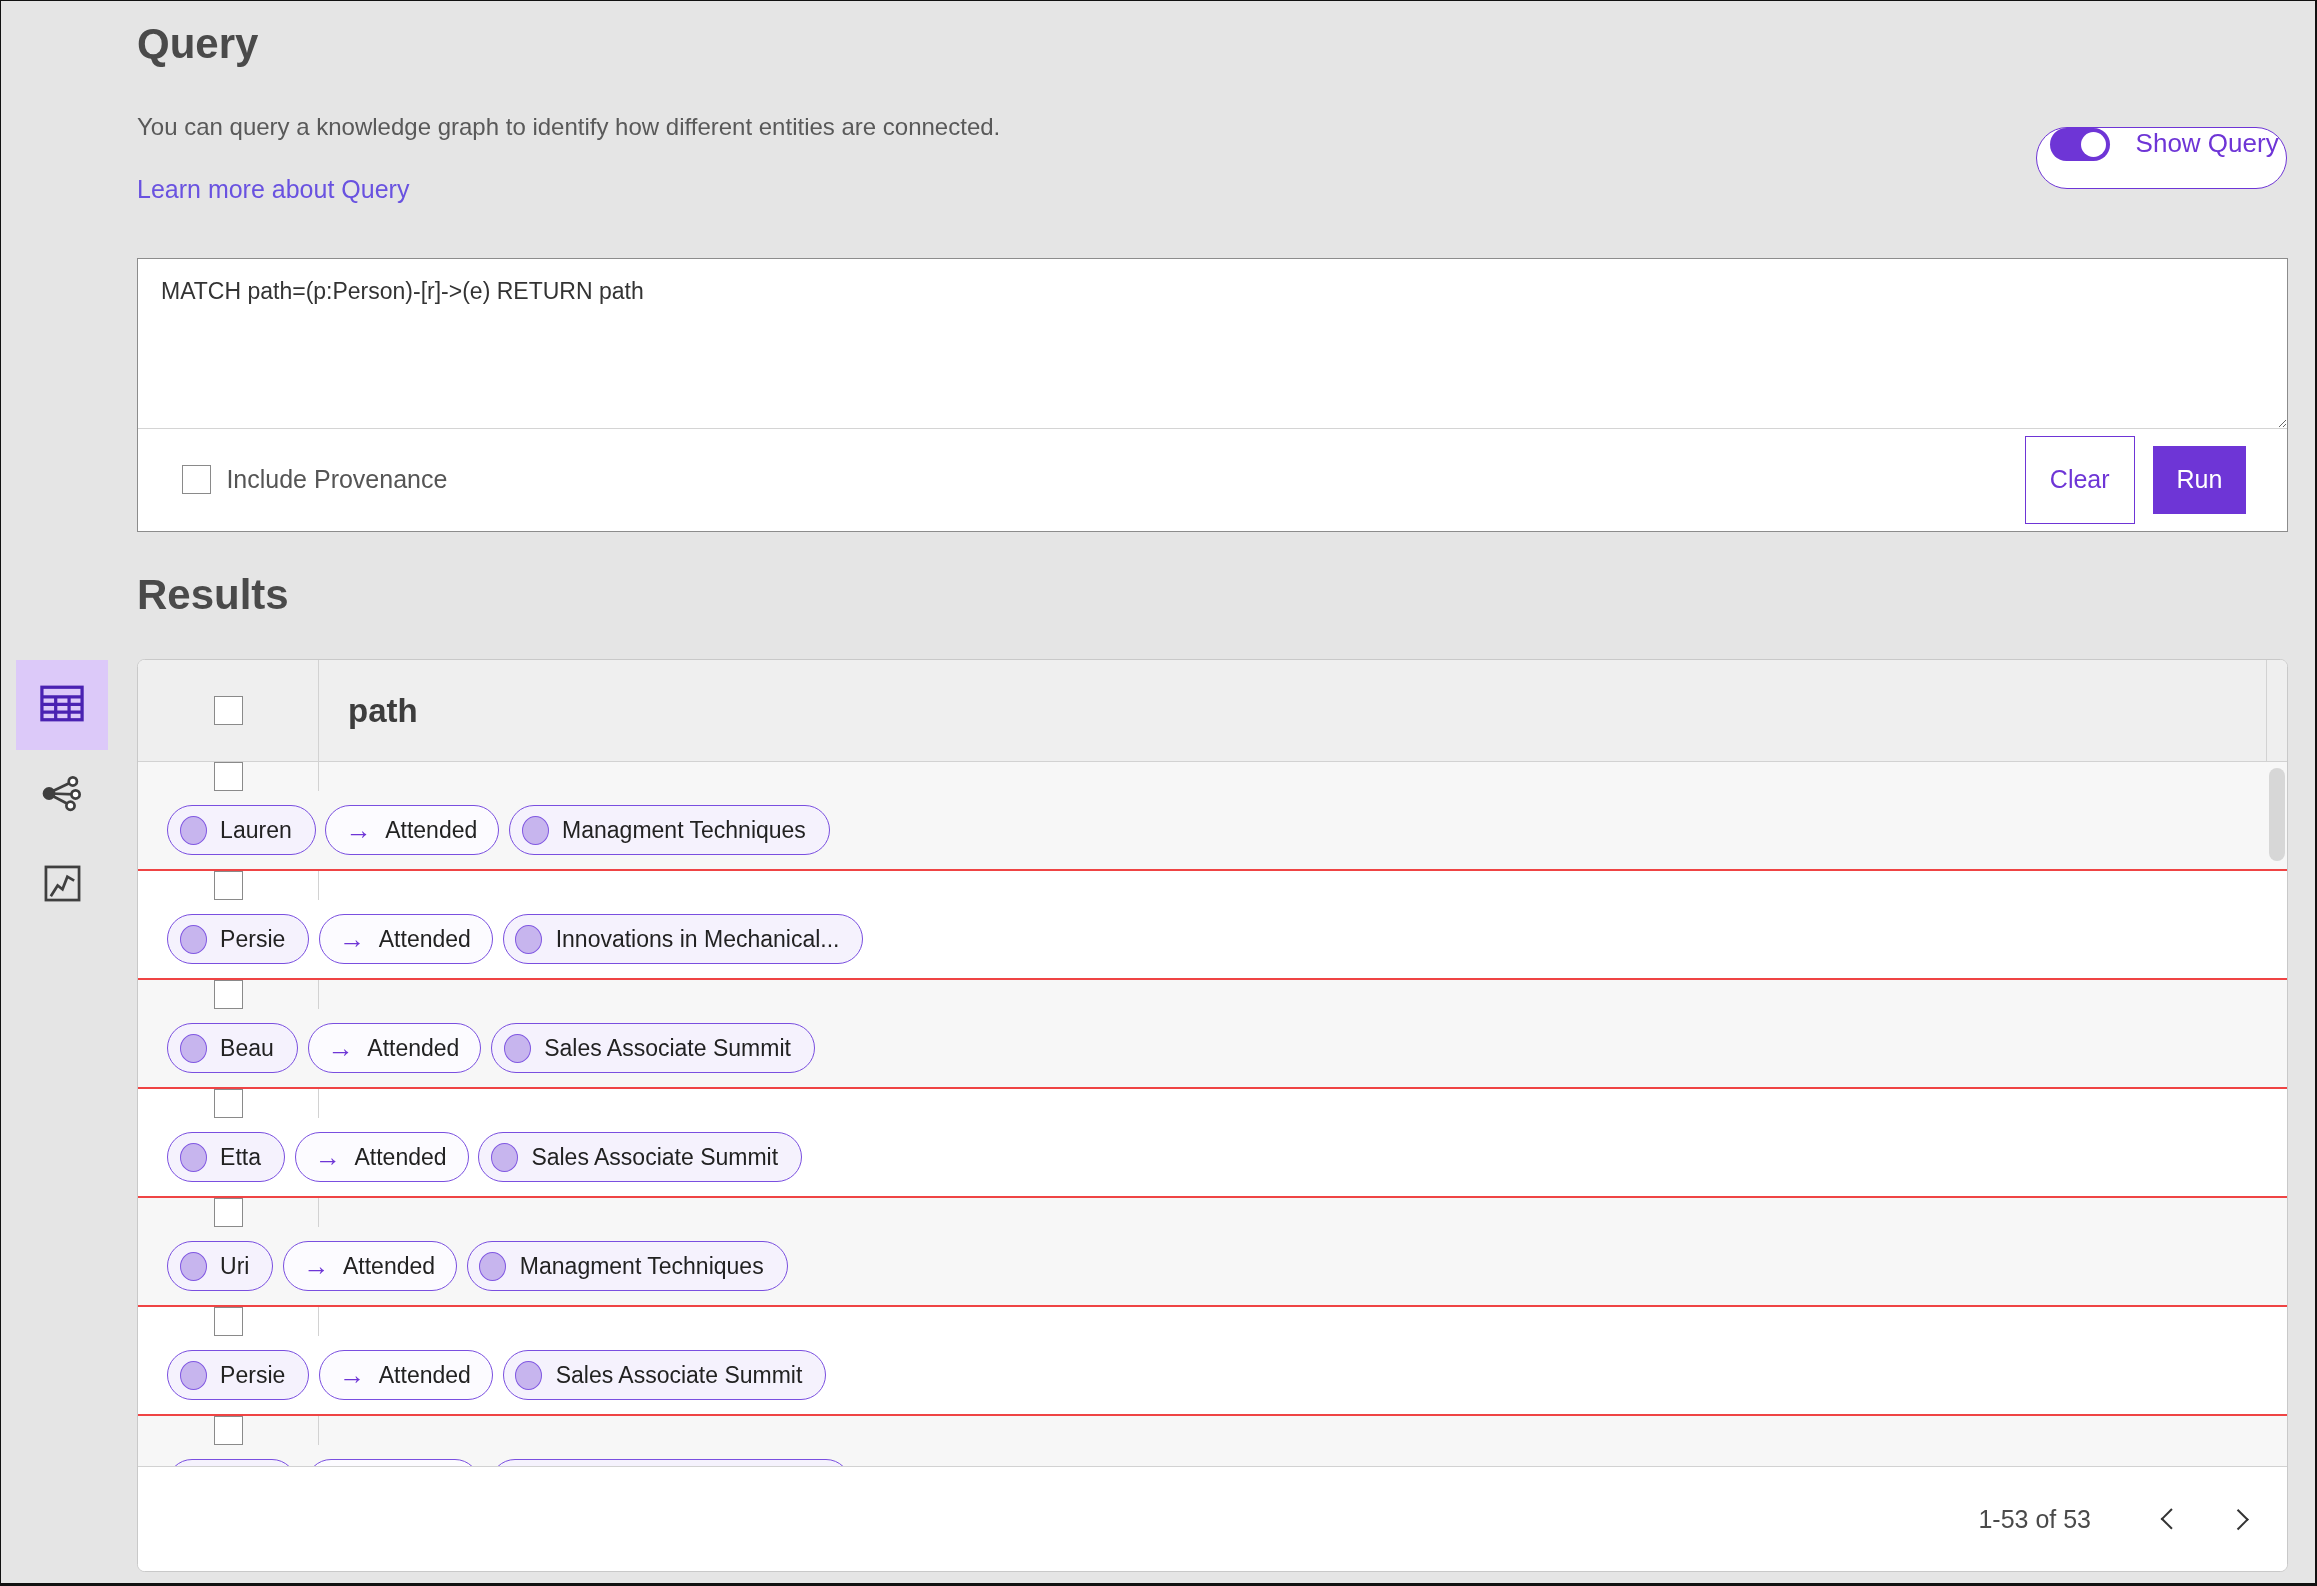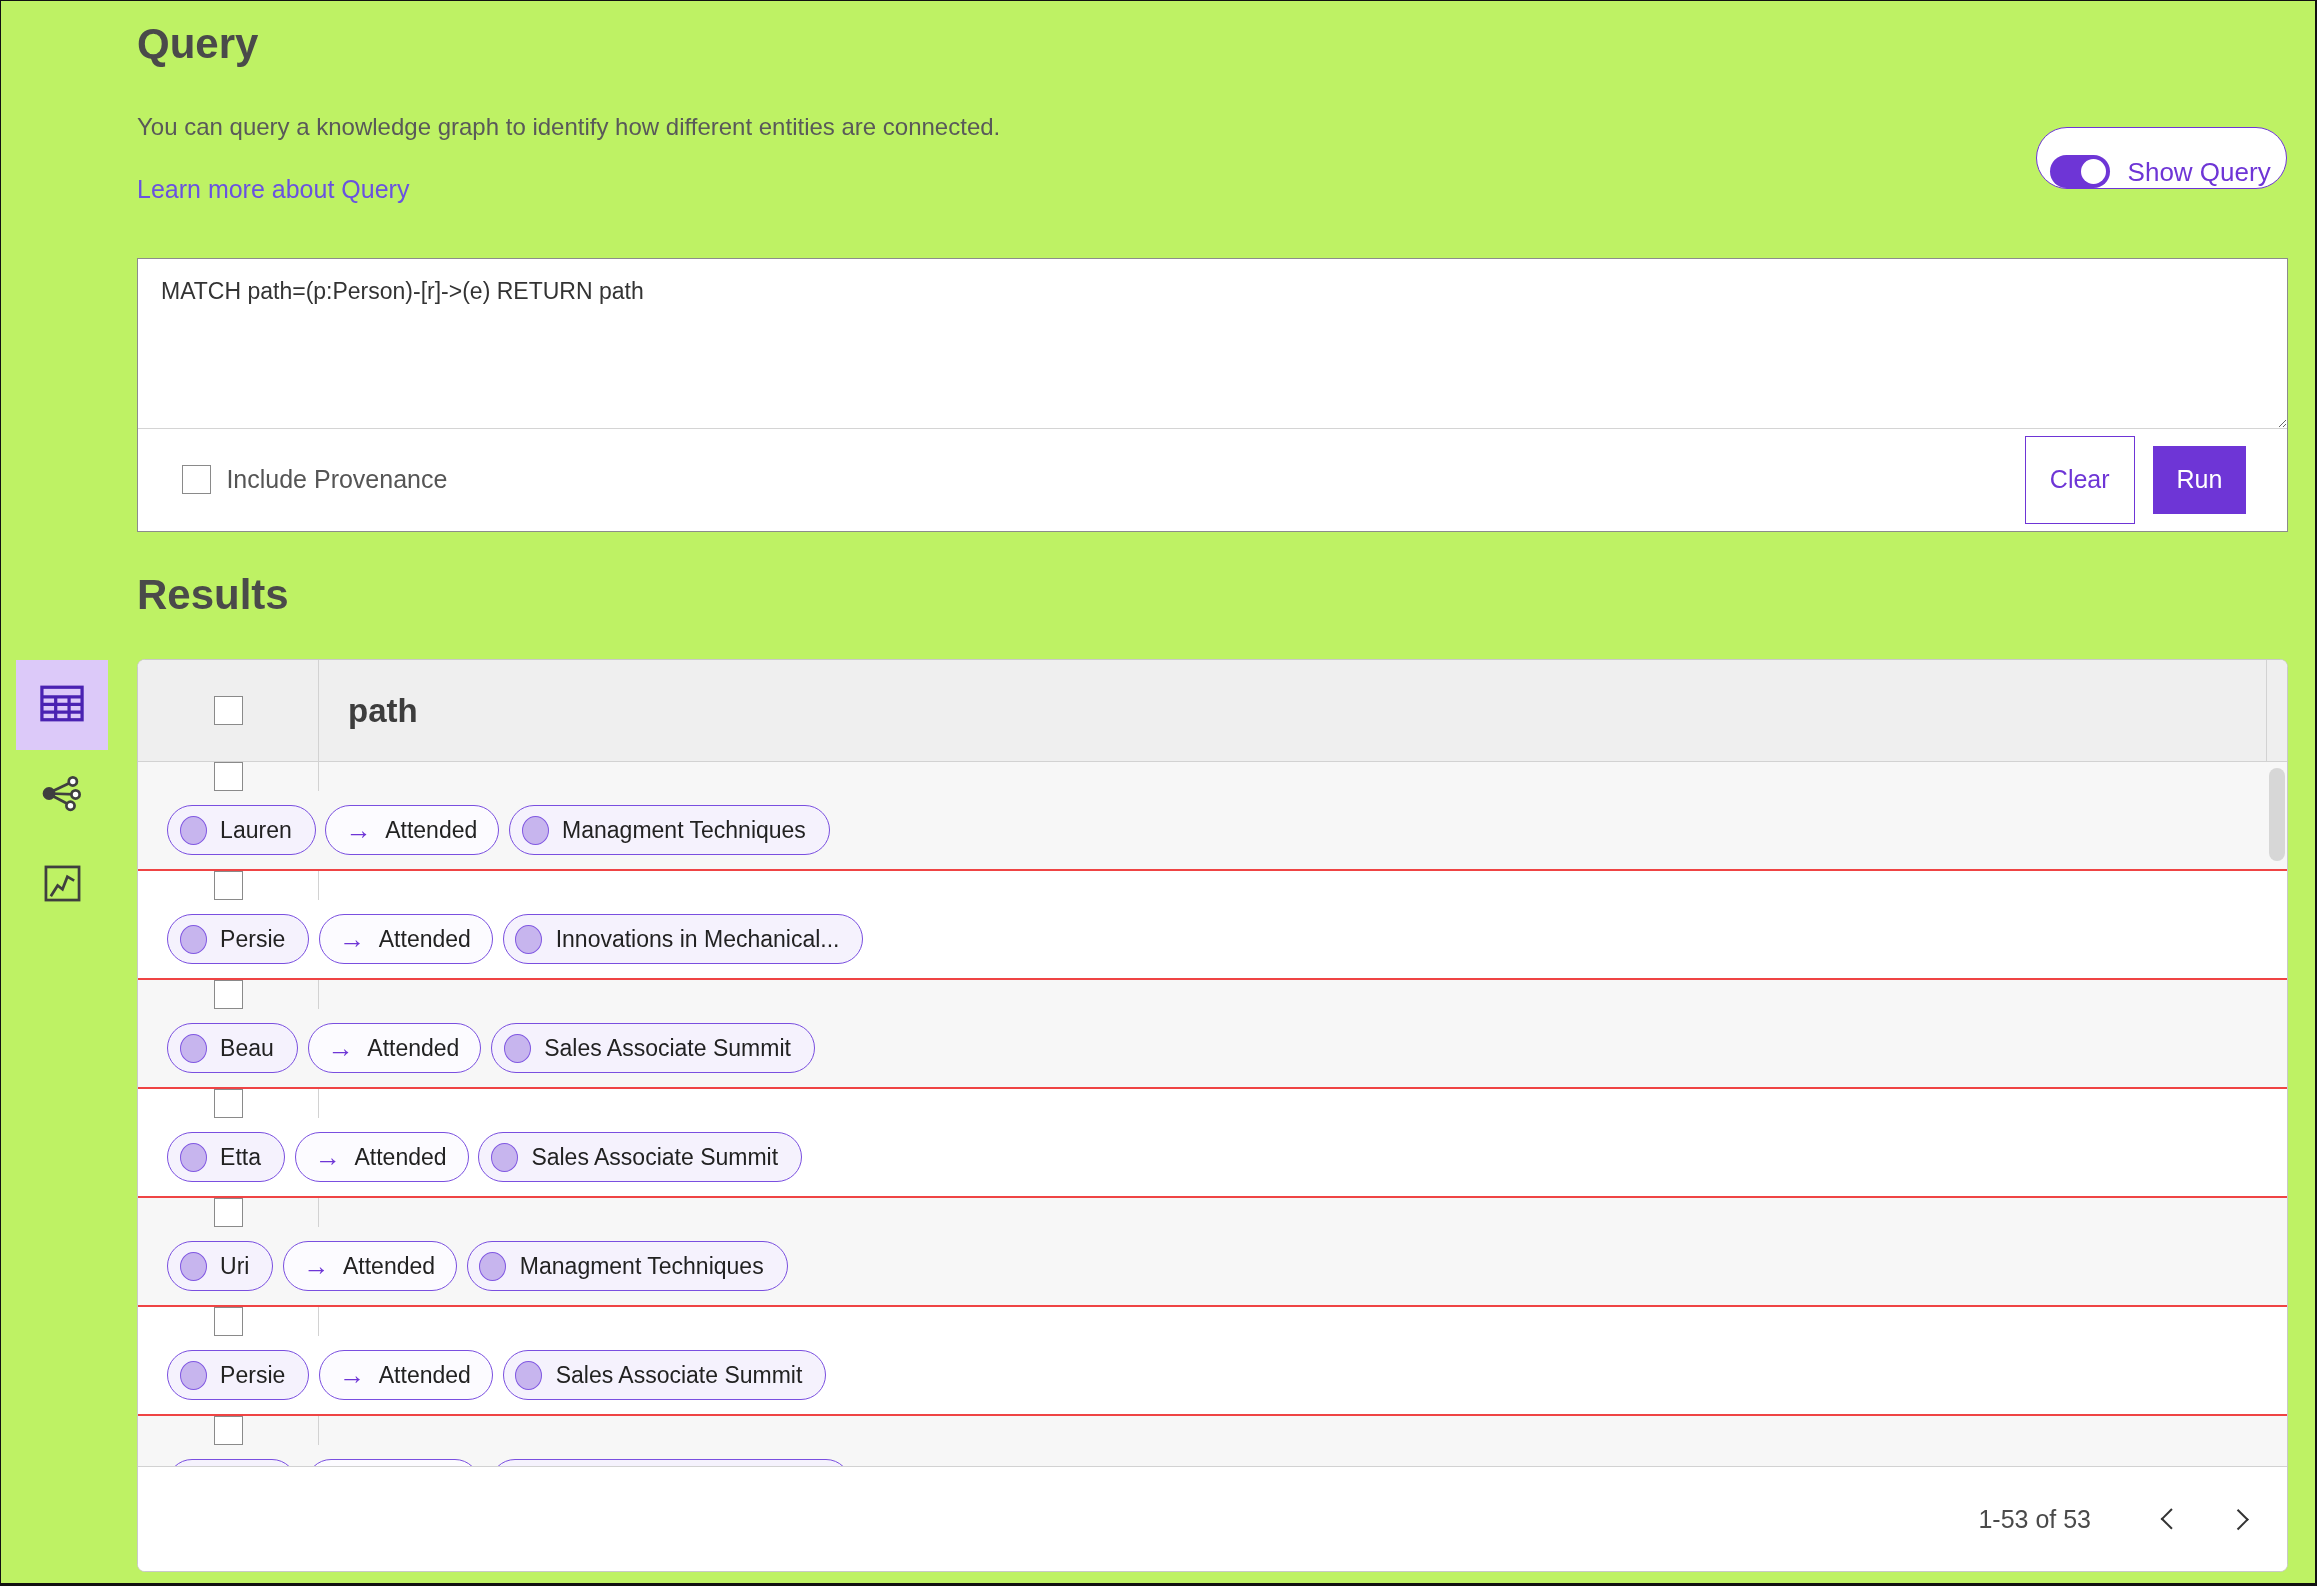"Query" .page { background: #bef264 -> #e5e5e5 }
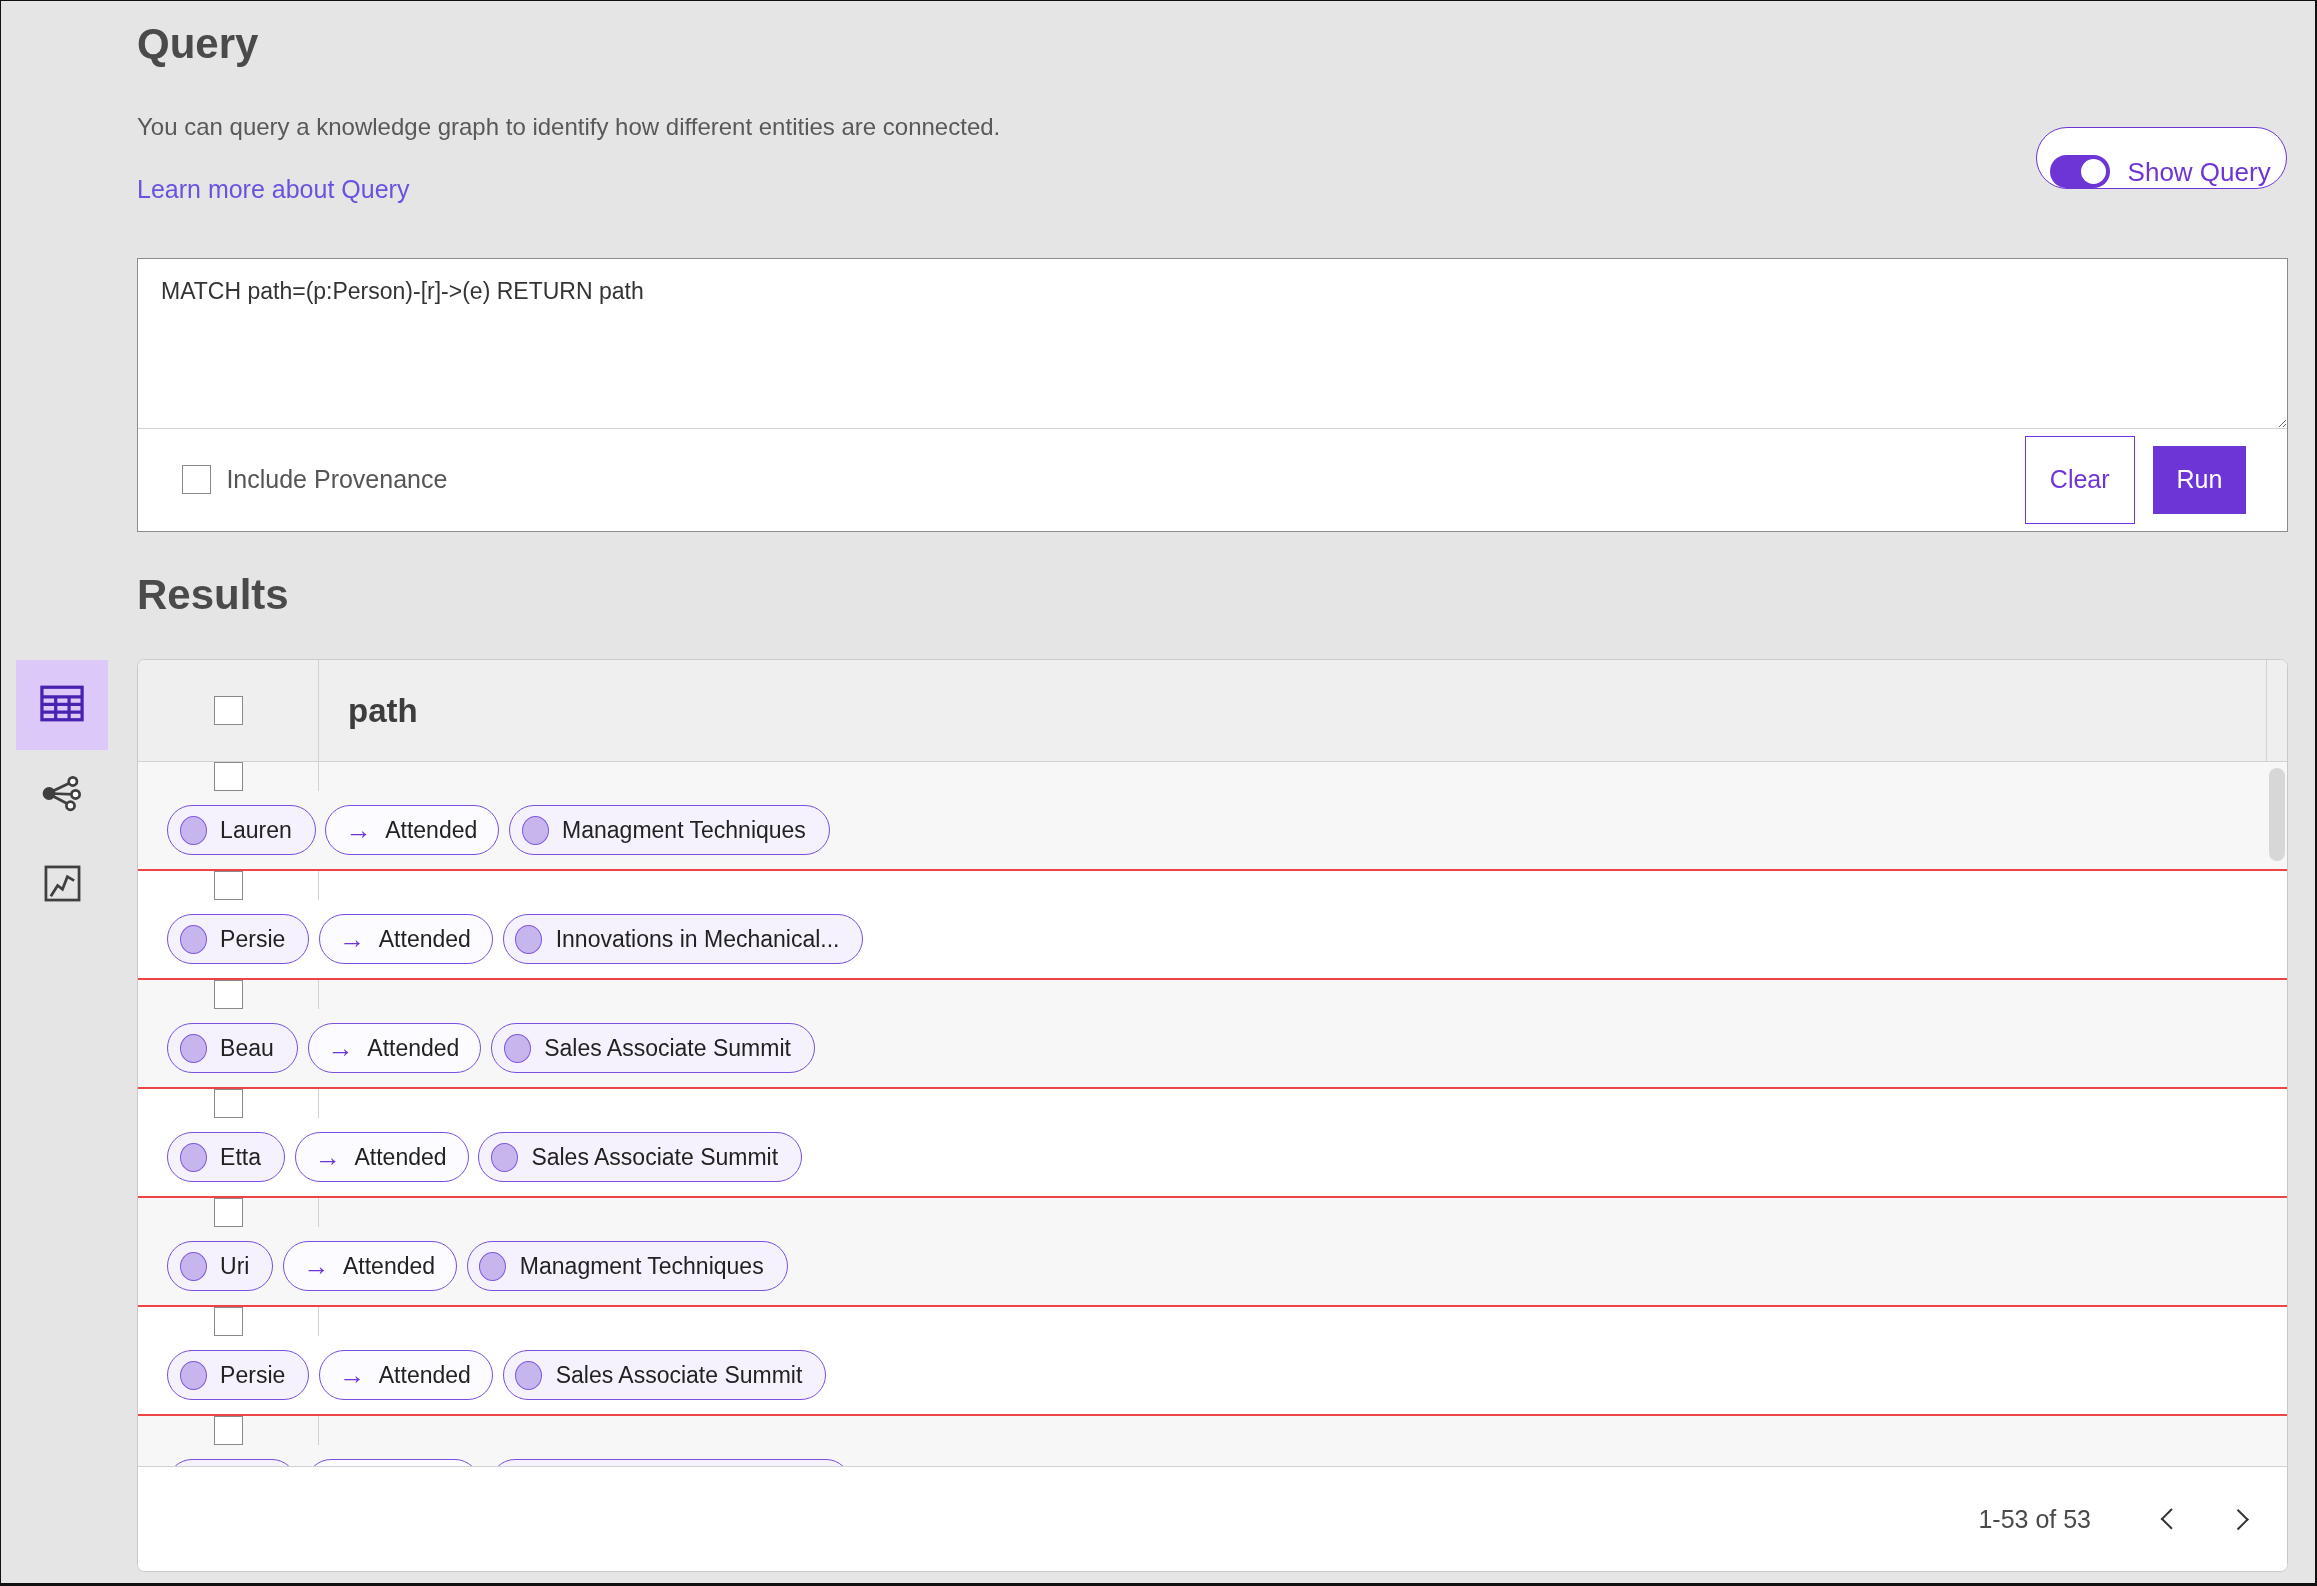"Show Query" .show-query { align-items: flex-end -> flex-start; gap: 18px -> 26px }
